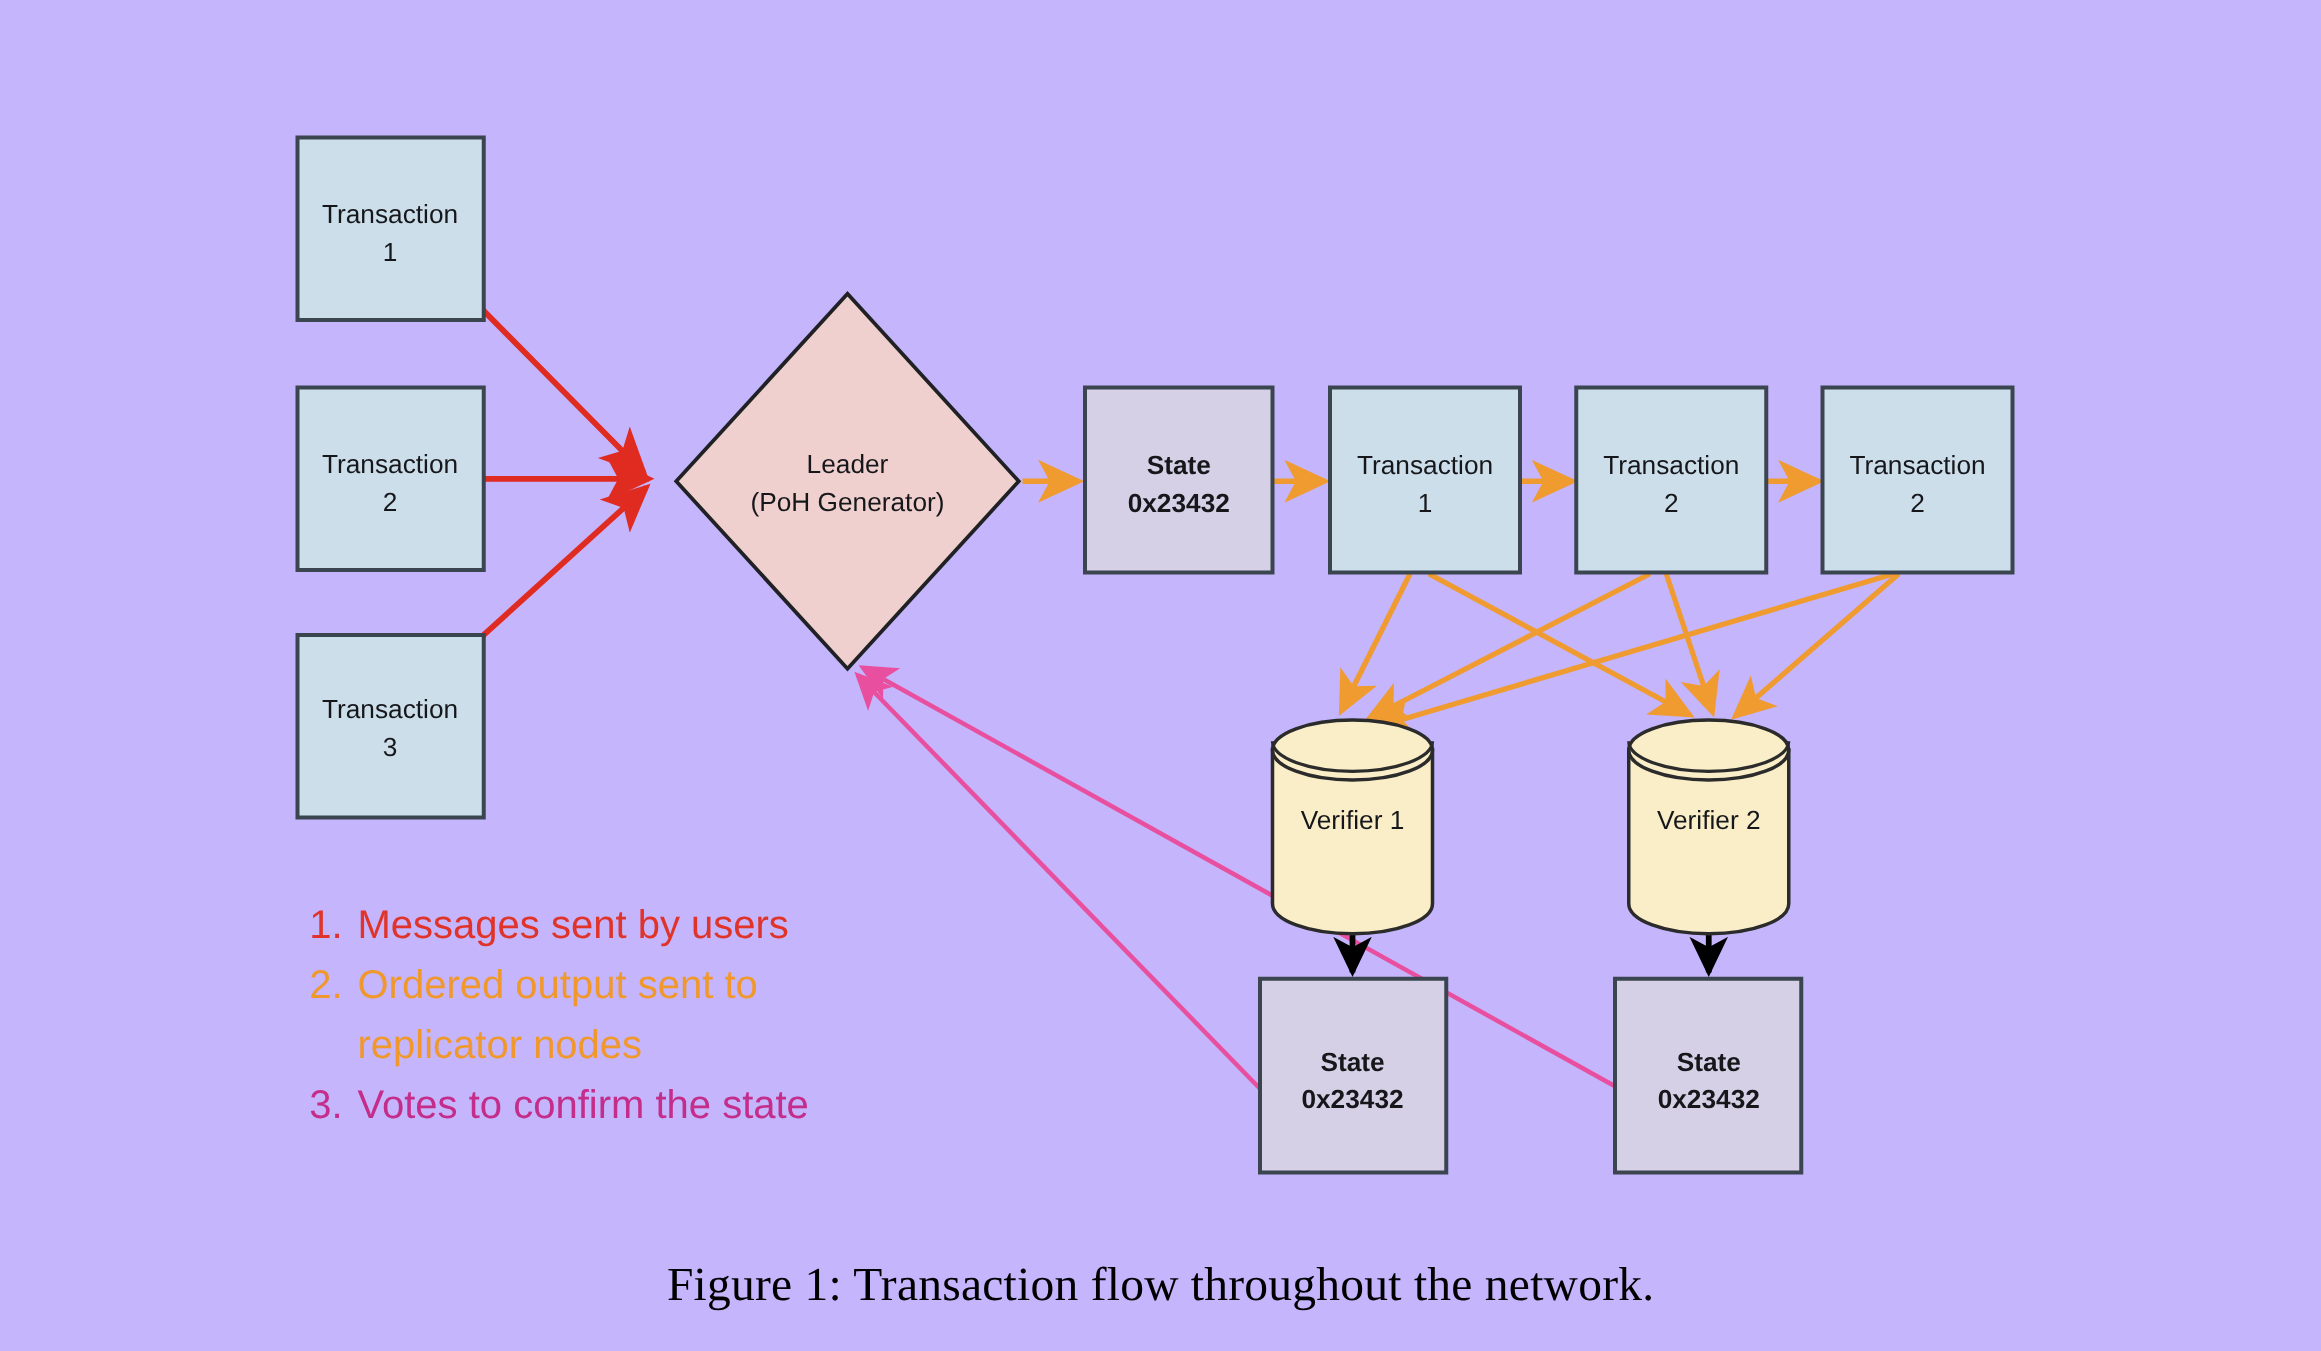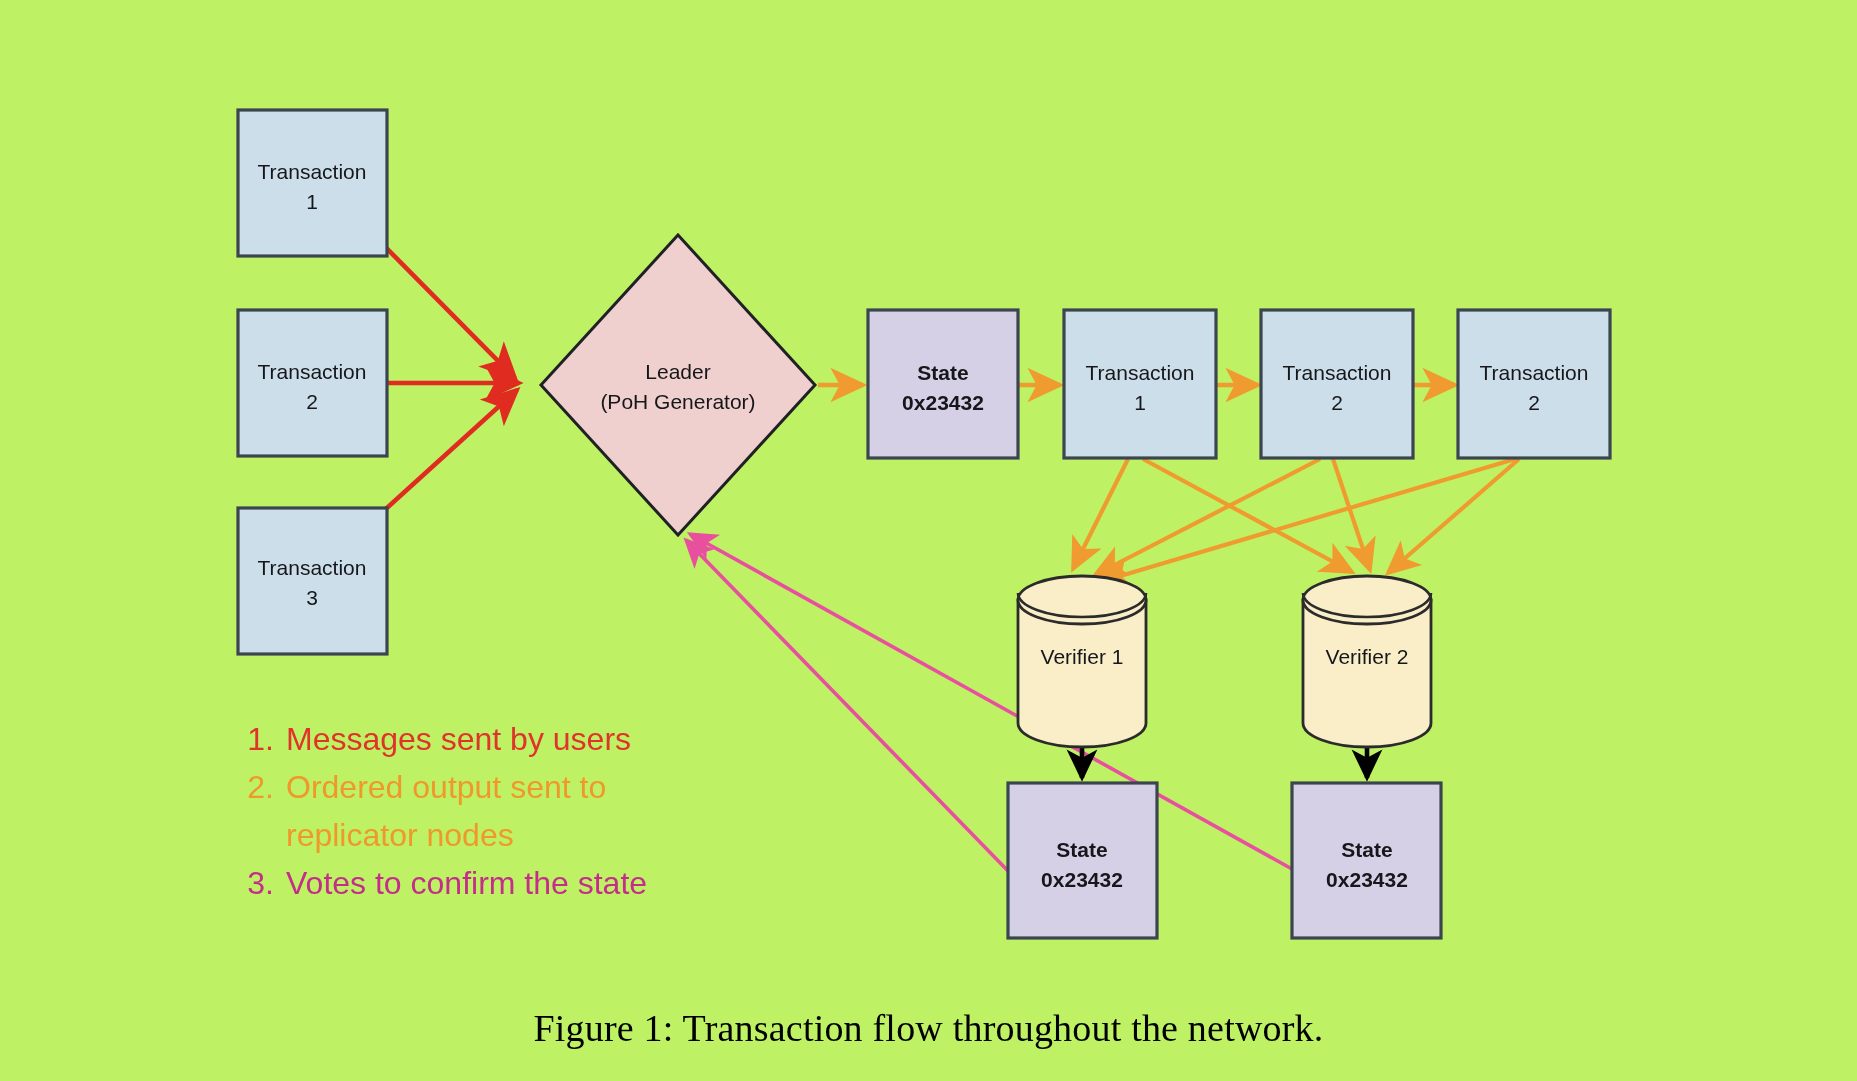"Transaction" #figure-root { background: #bef264 -> #c4b5fd }
